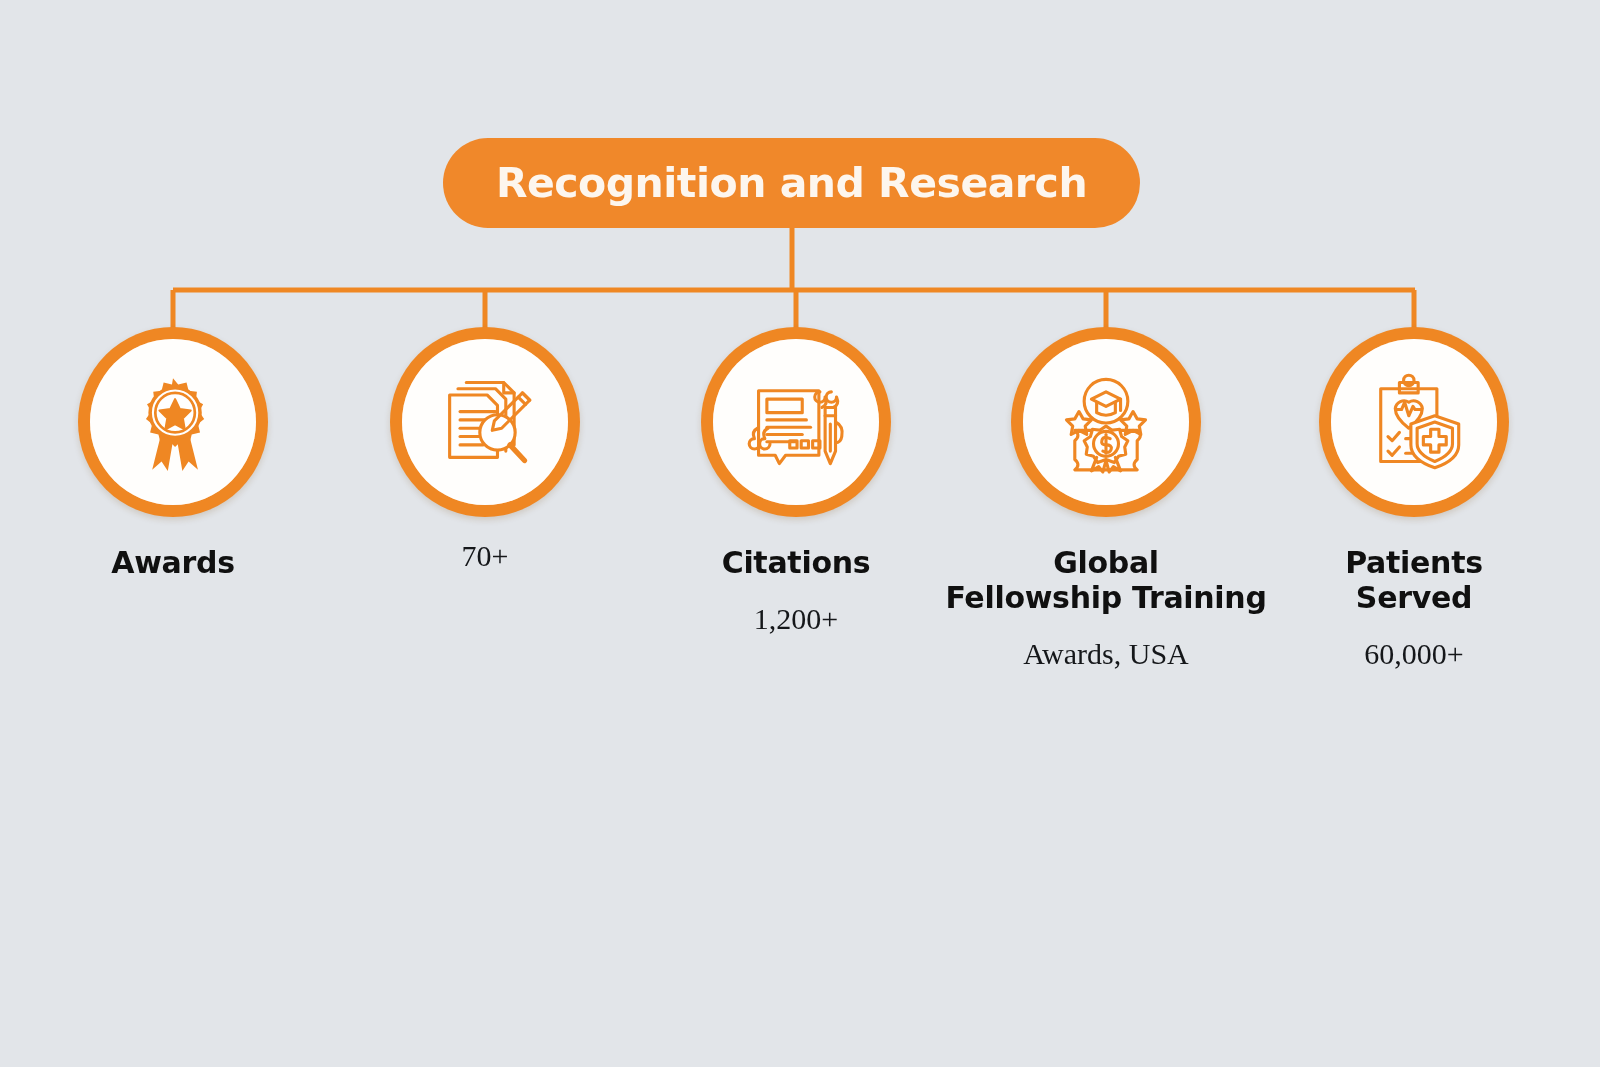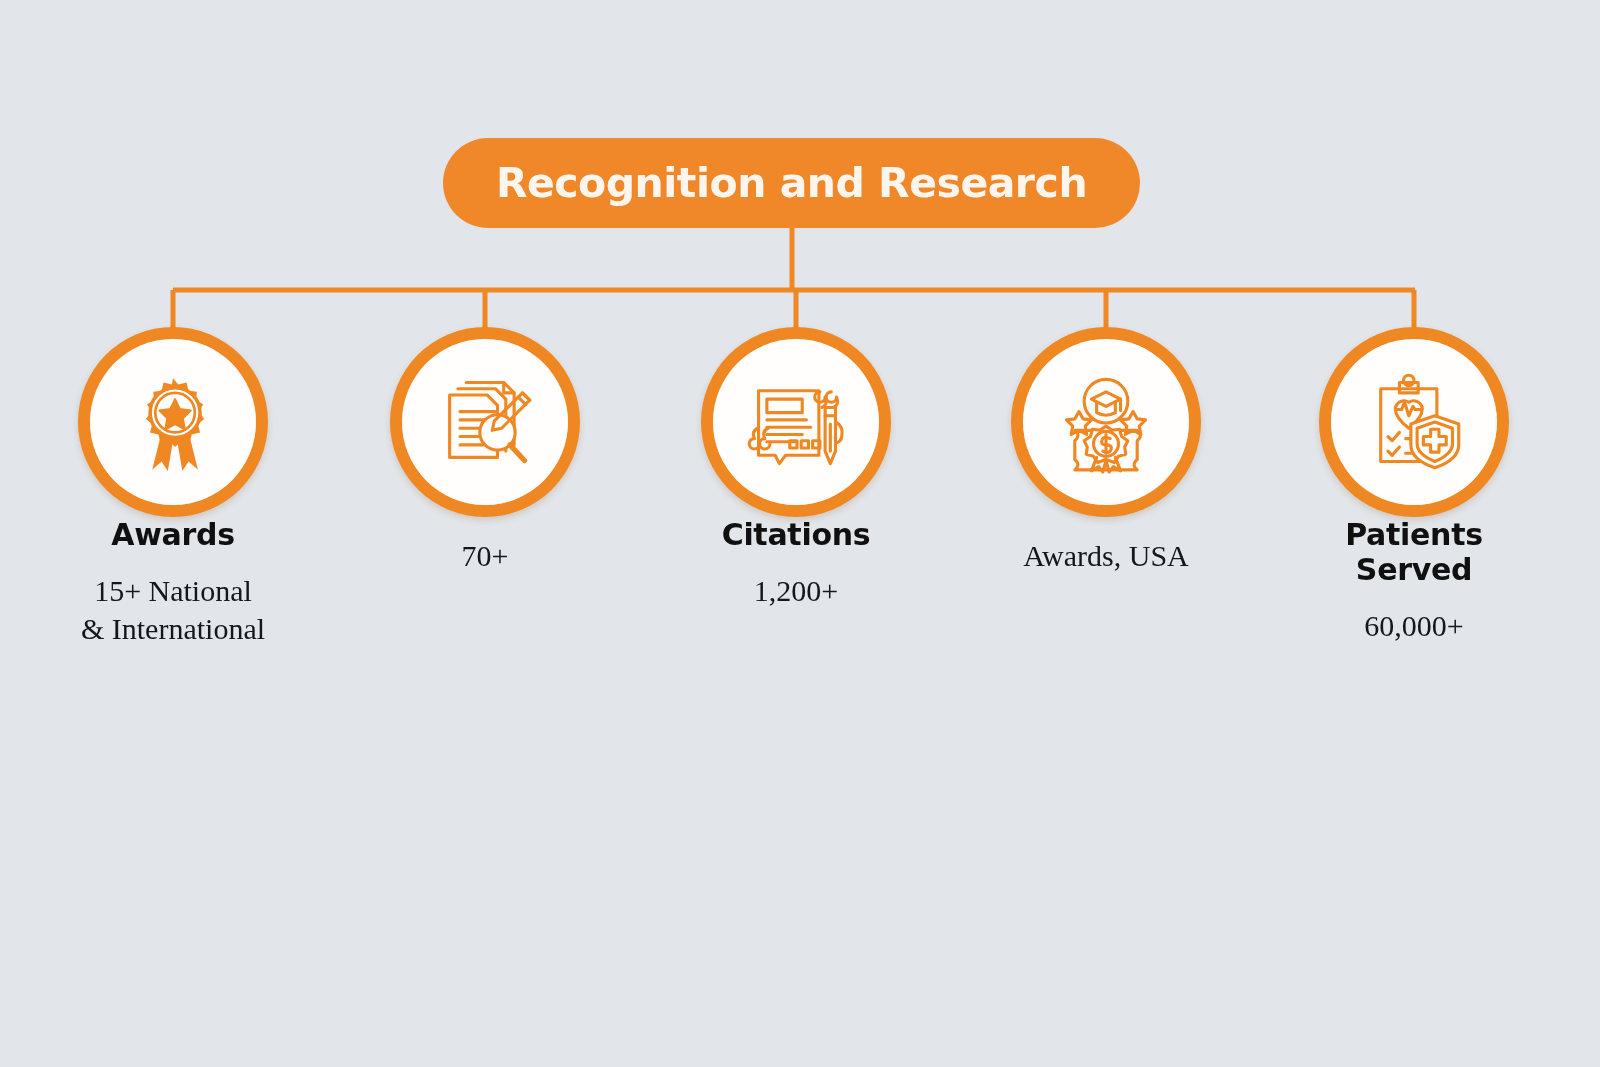"Awards" .node-label { margin-top: none -> 28px }
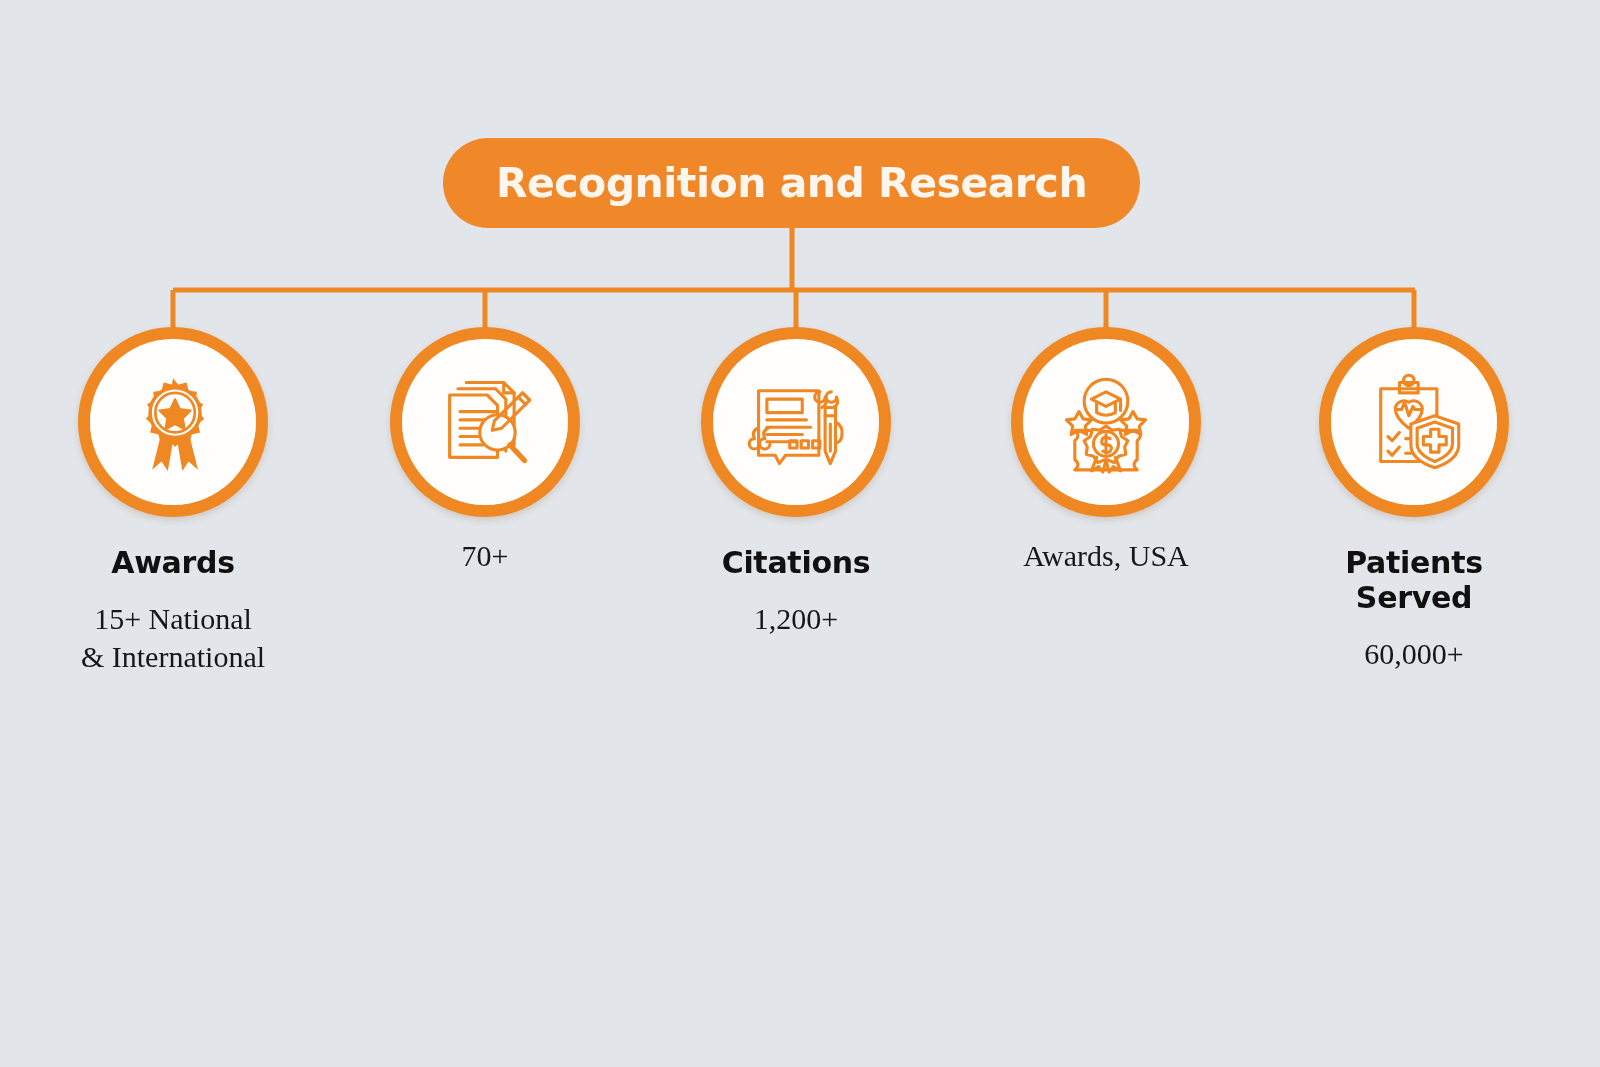"Global" div.node-label { html: none -> <div>Global Fellowship Training</div> }
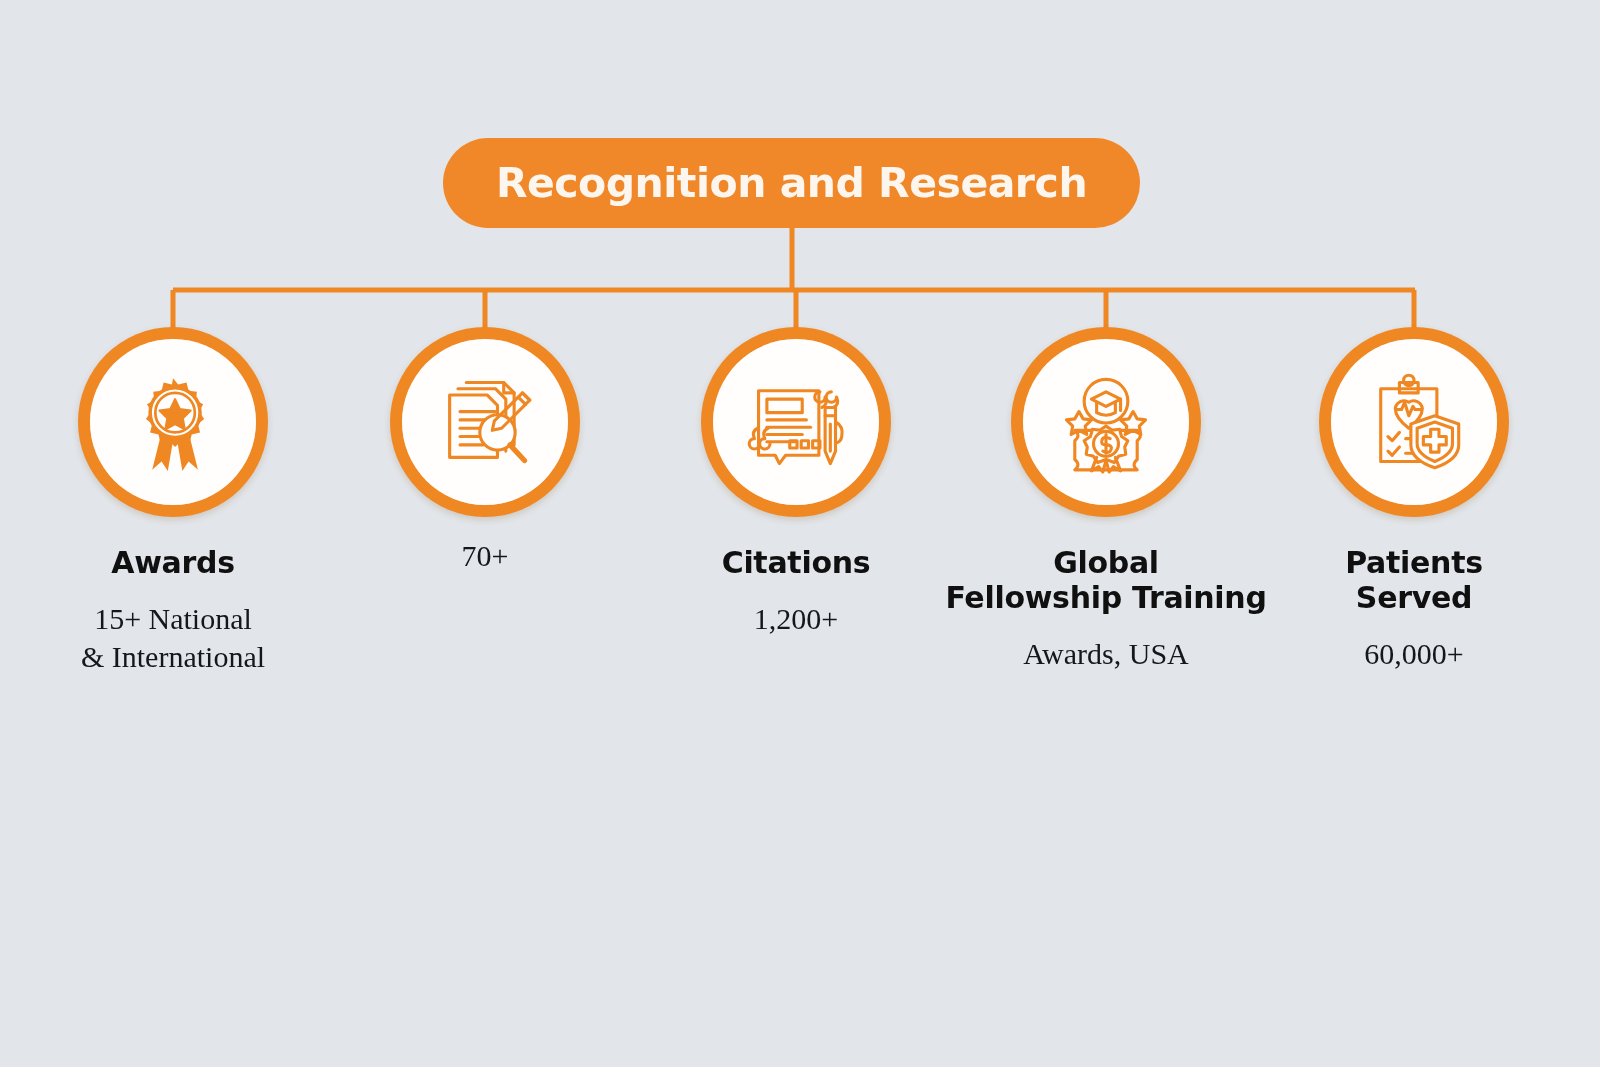"15+ National" div.node-value { html: <div>15+ National &amp; International</div> -> none }
